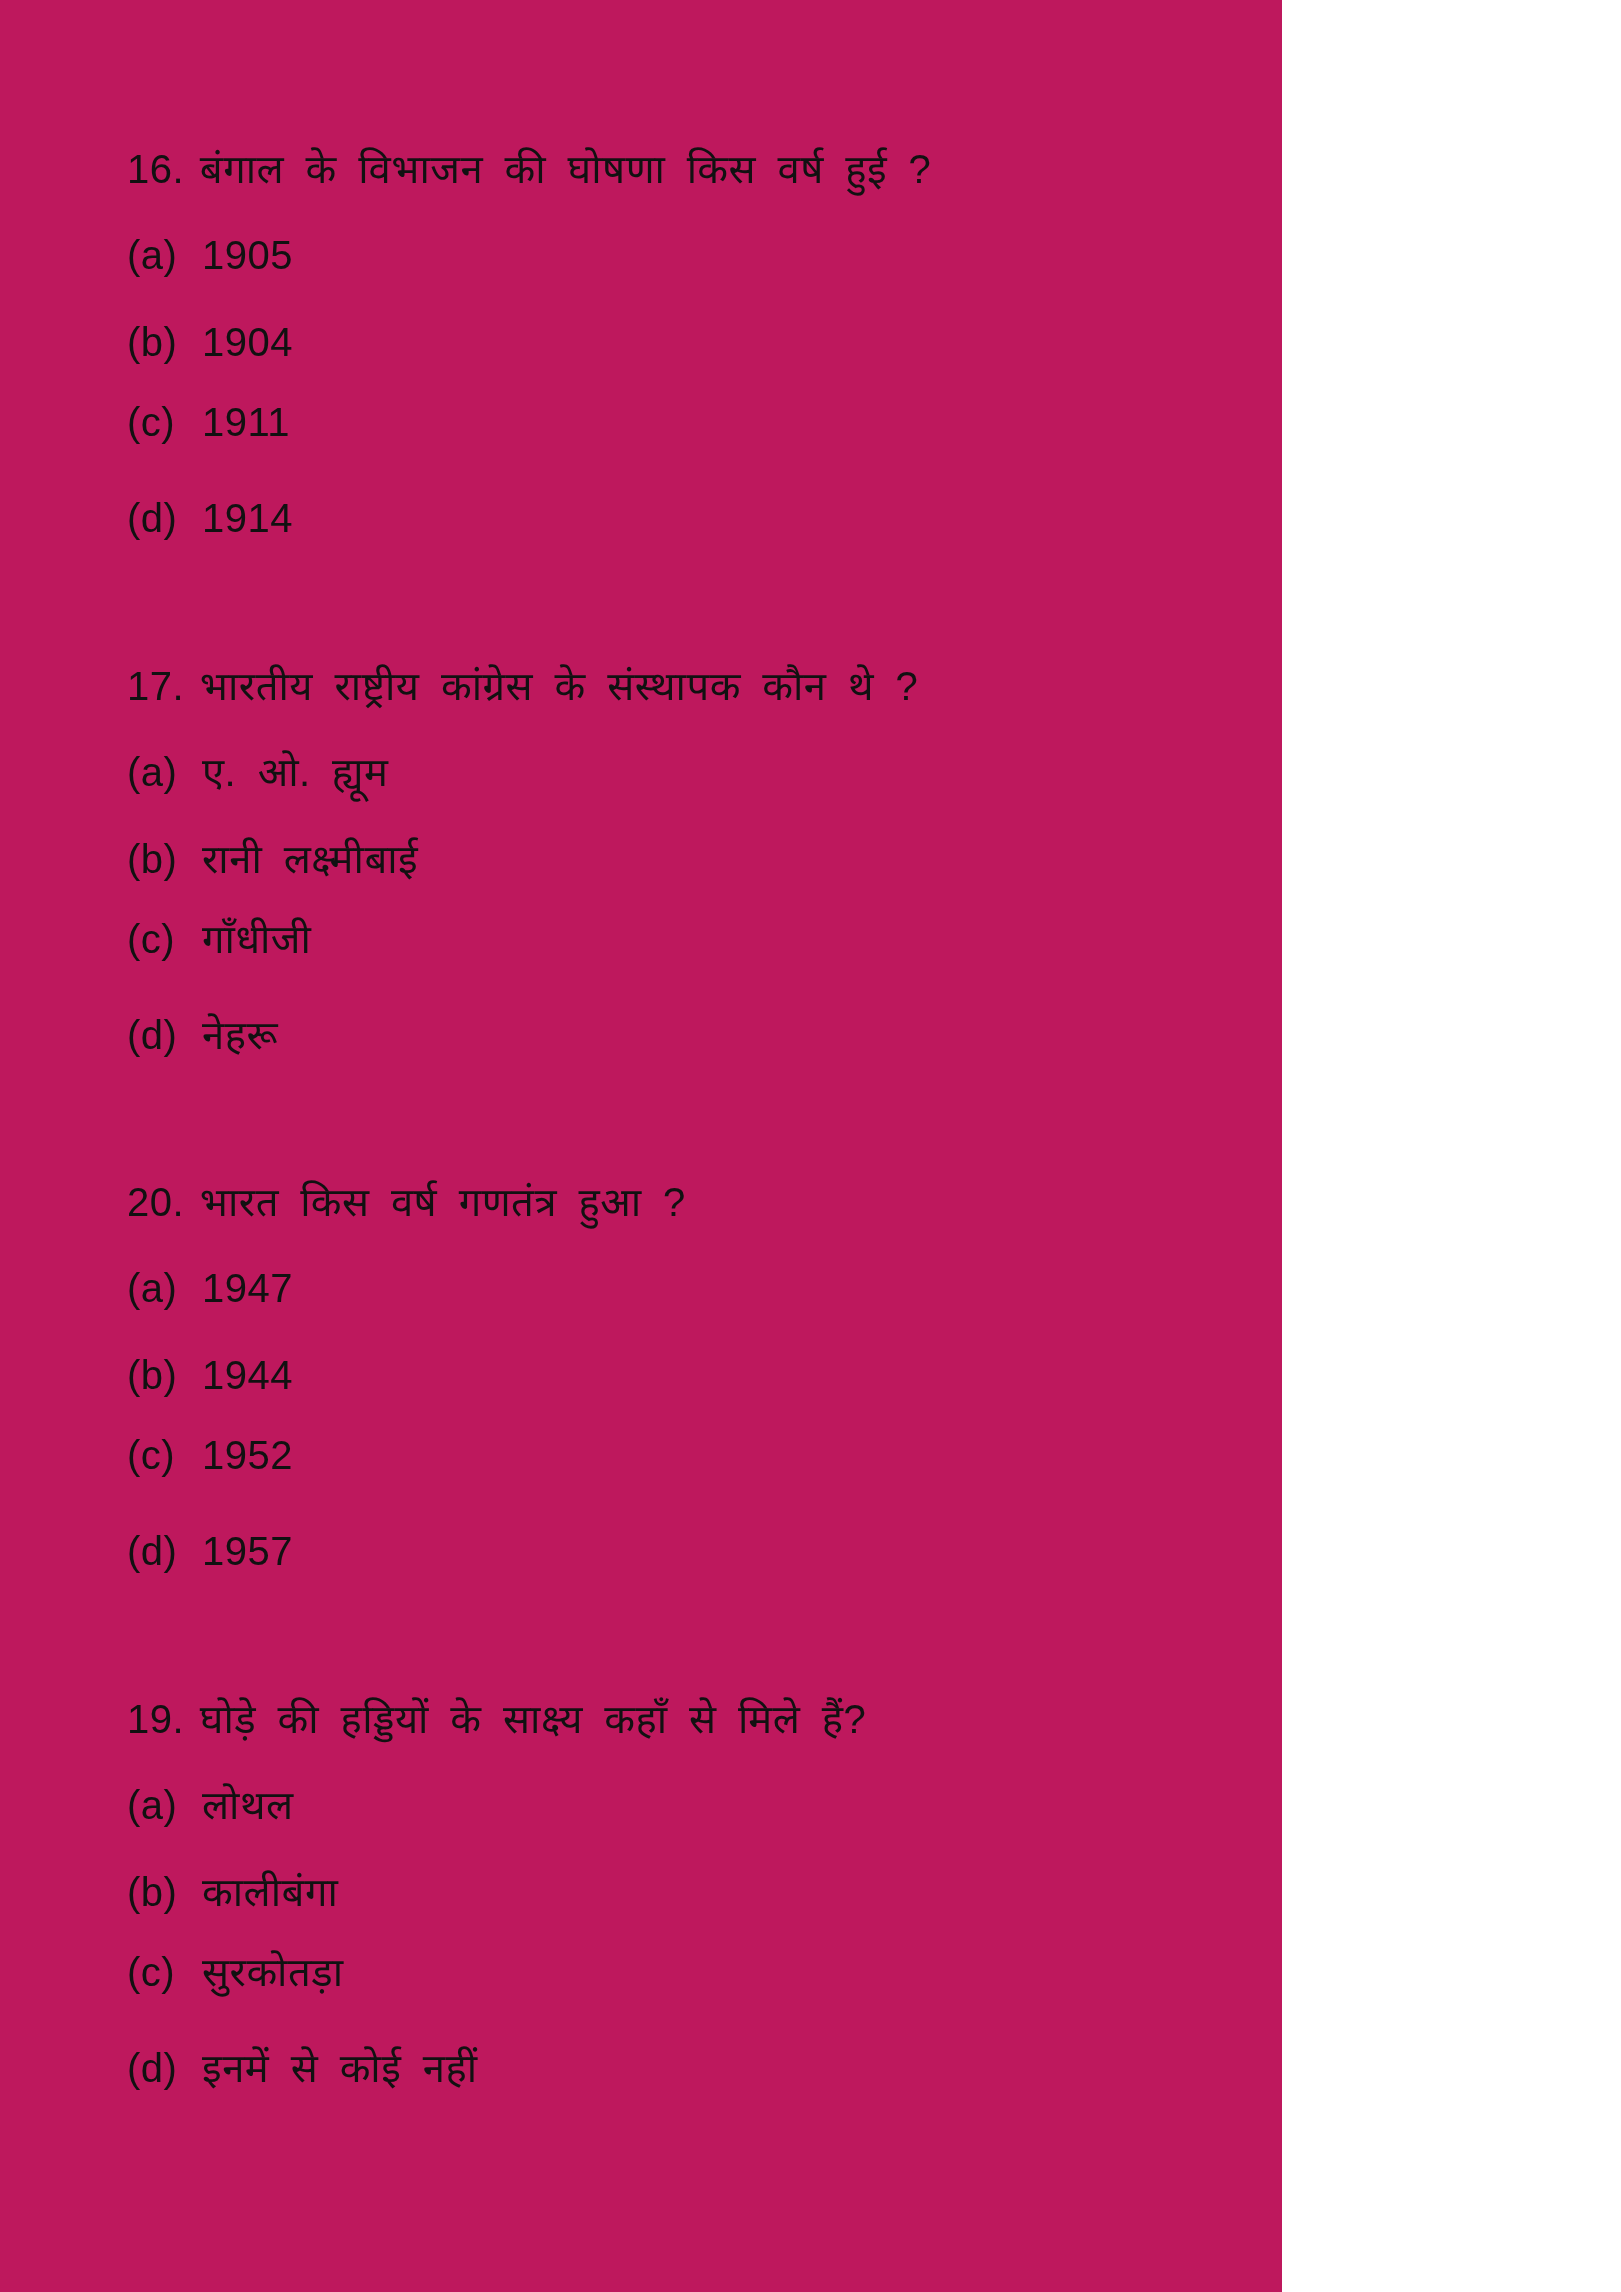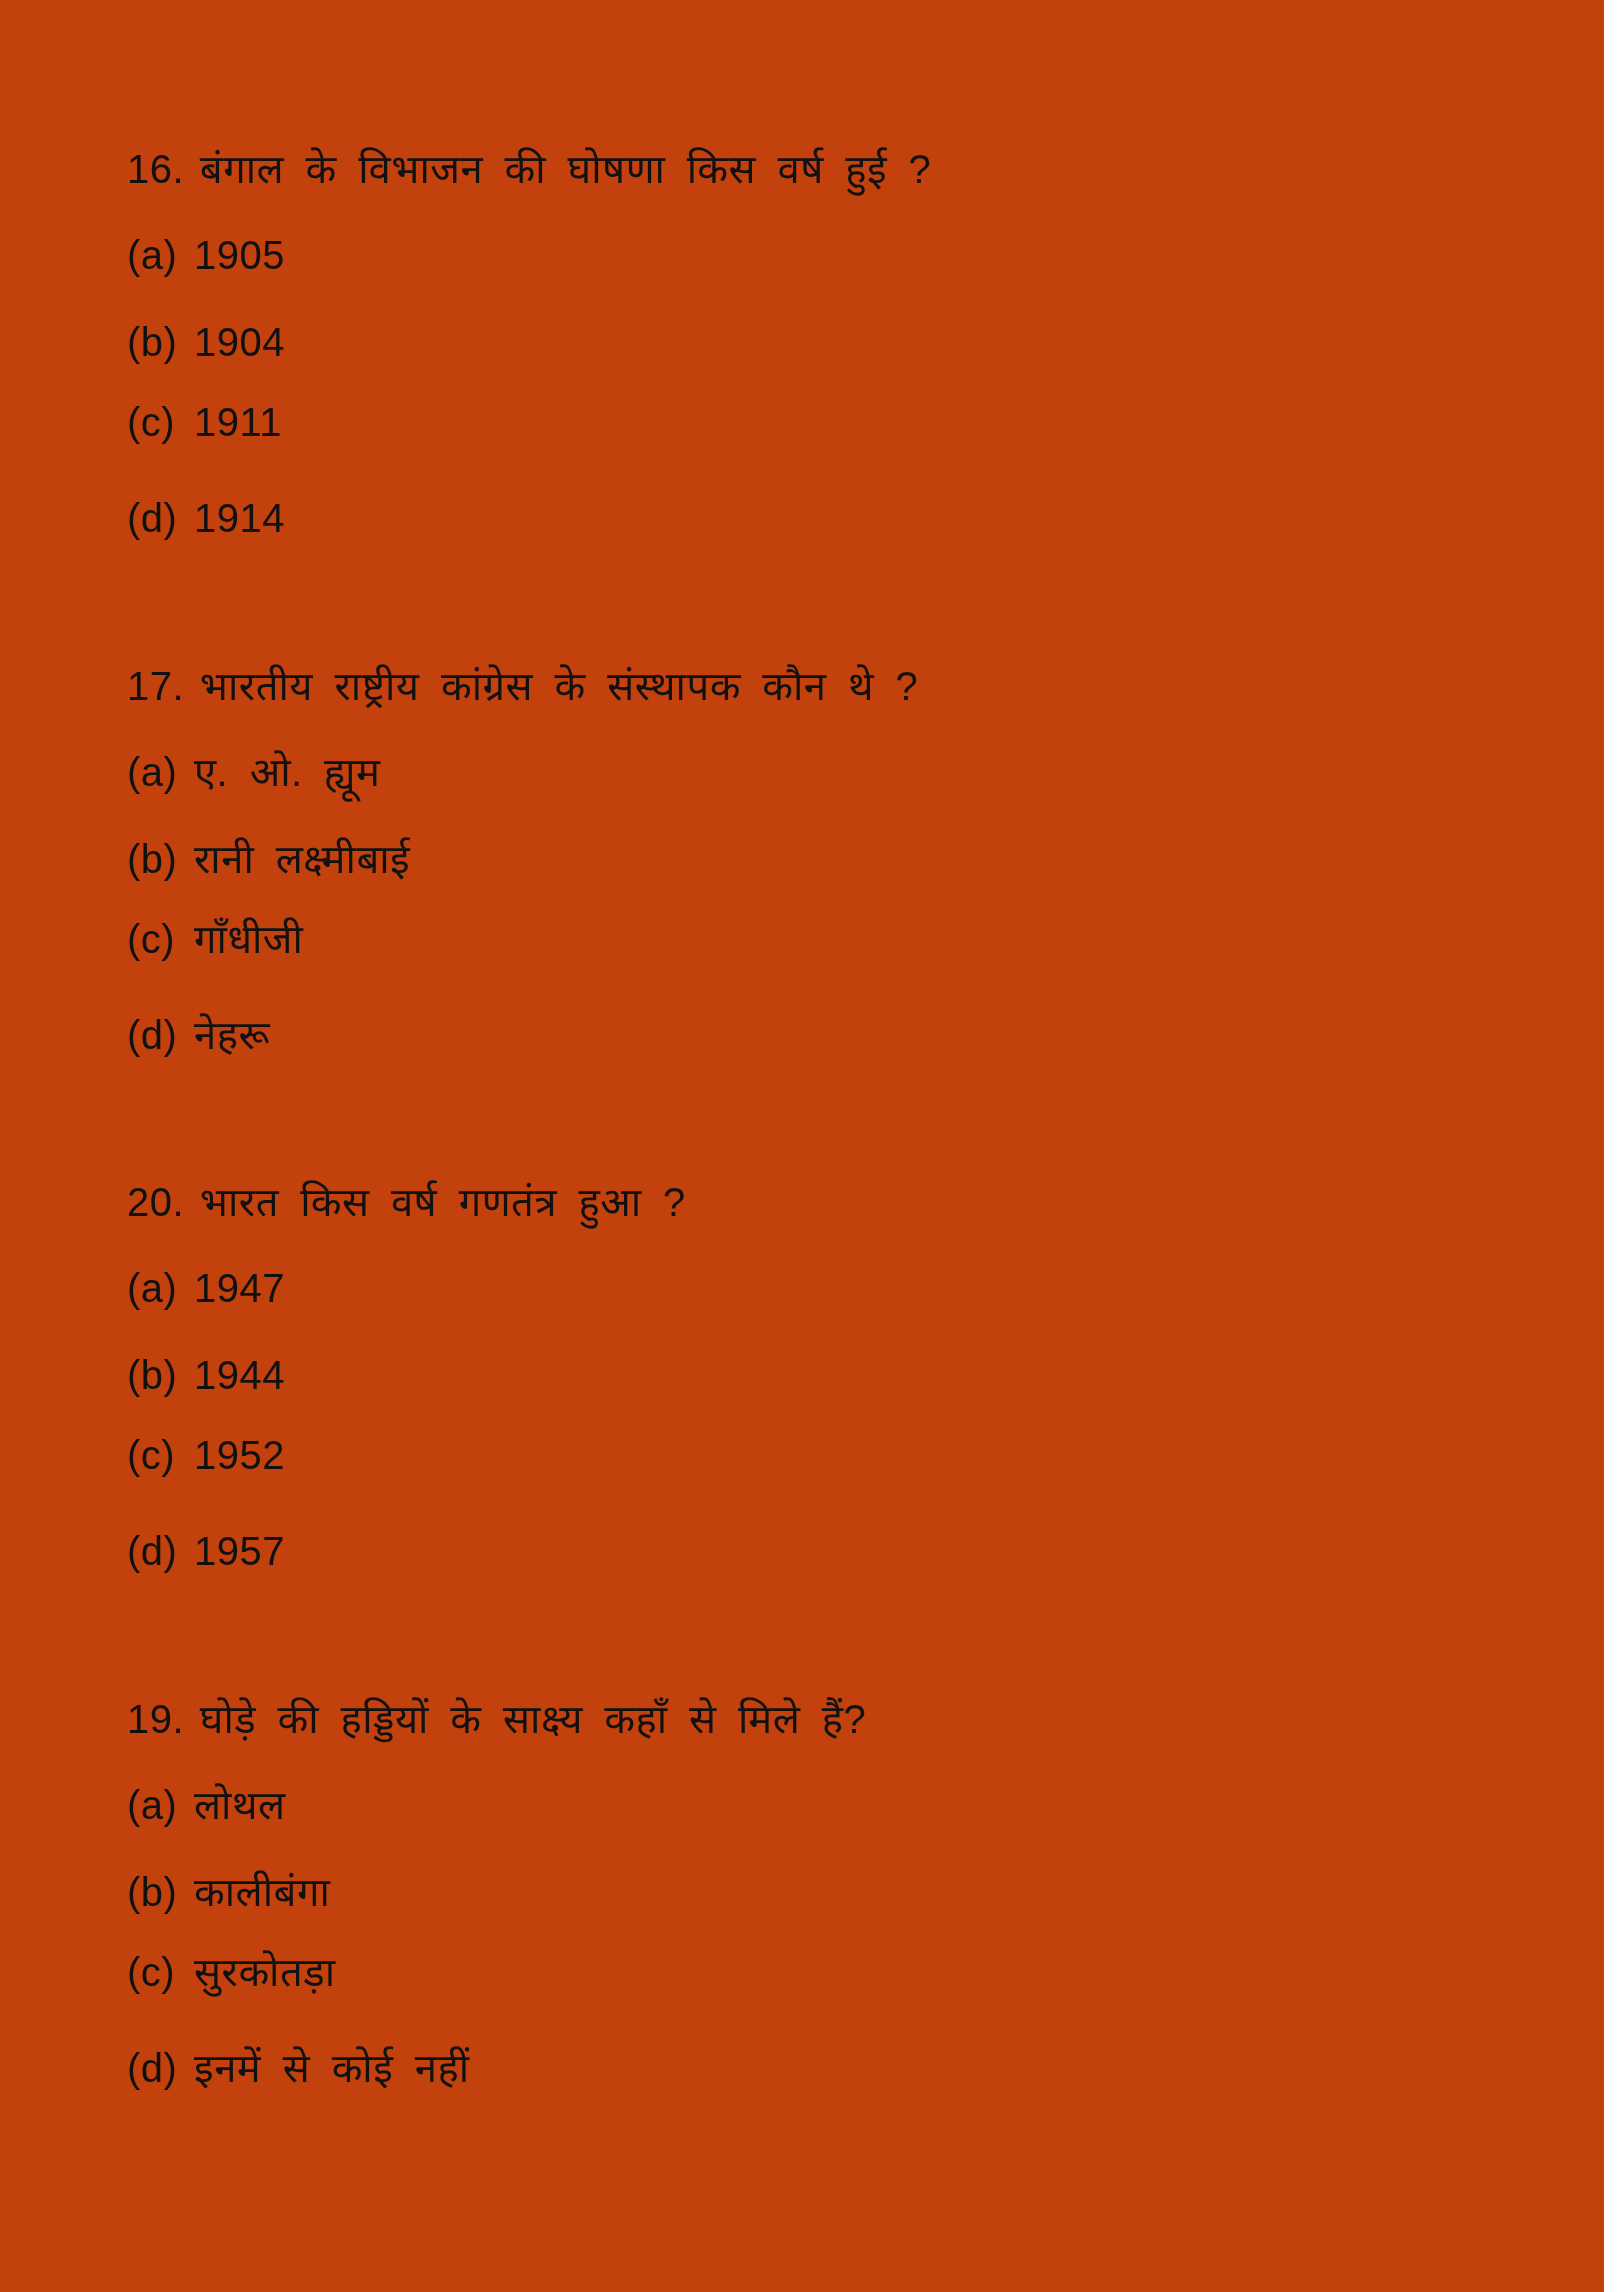"16. बंगाल के विभाजन की" .page { background: #c2410c -> #be185d; width: 1604px -> 1282px }
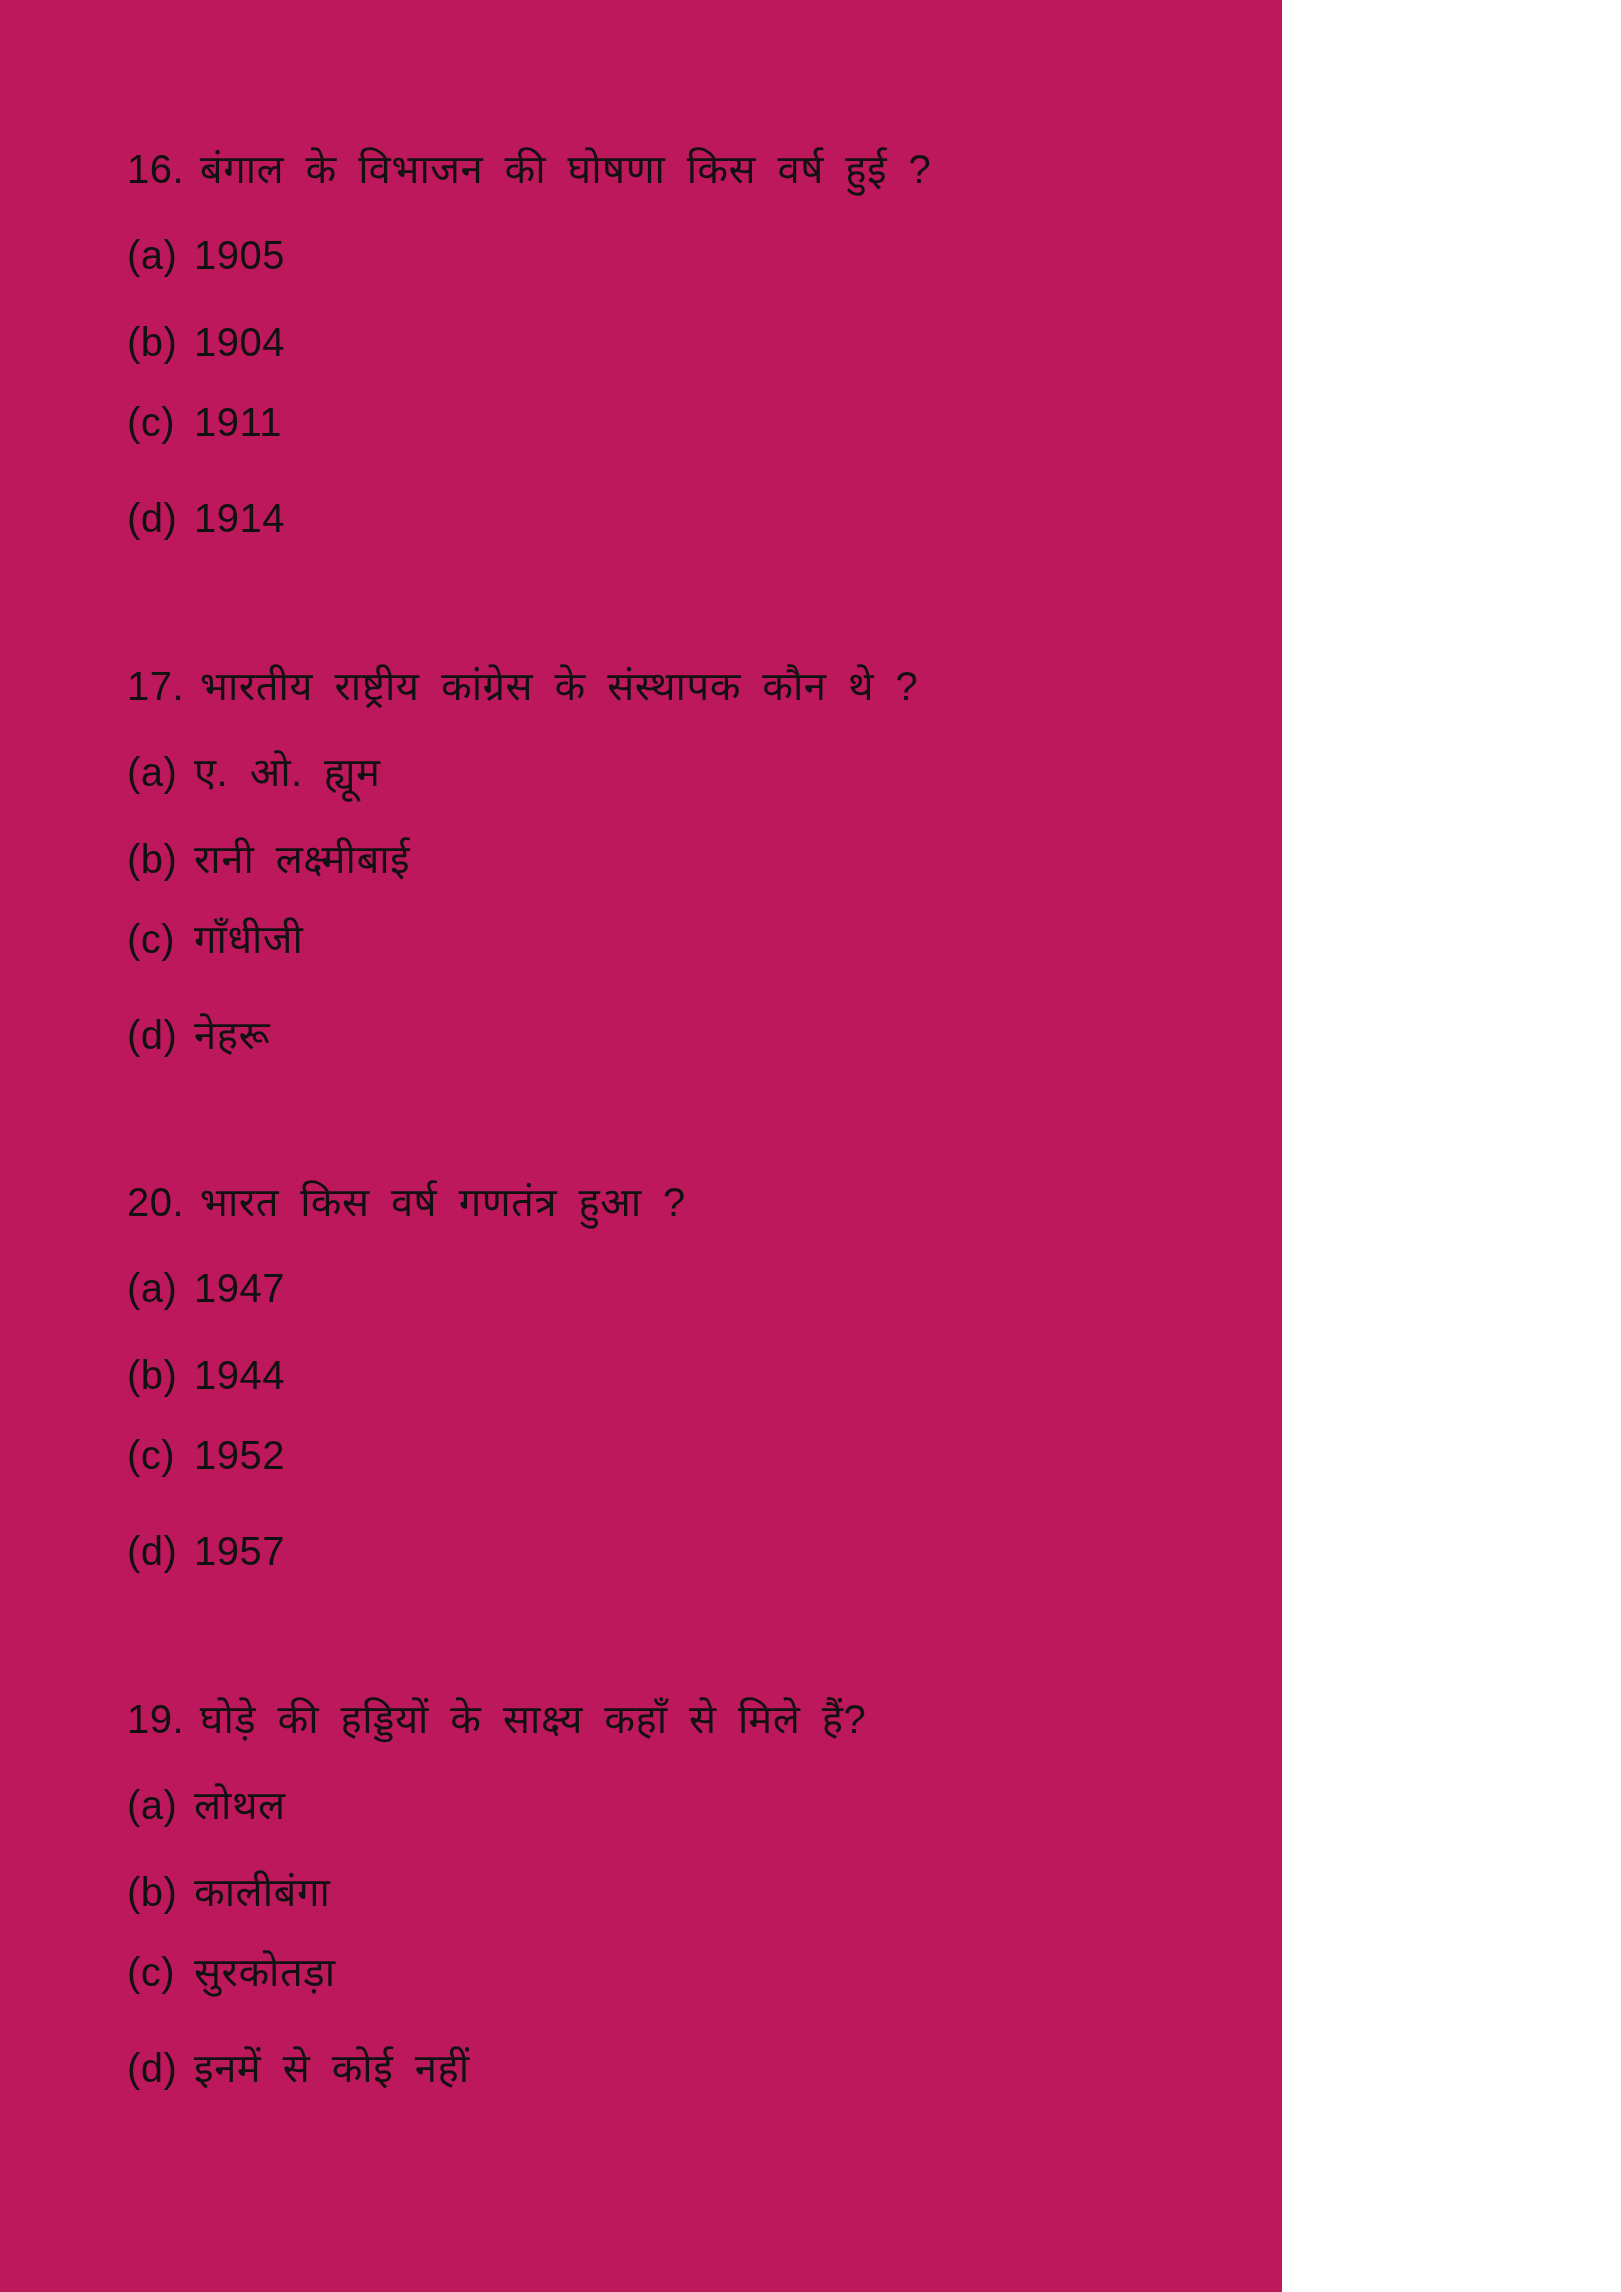"1905" .opt-text { margin-left: none -> 8px }
